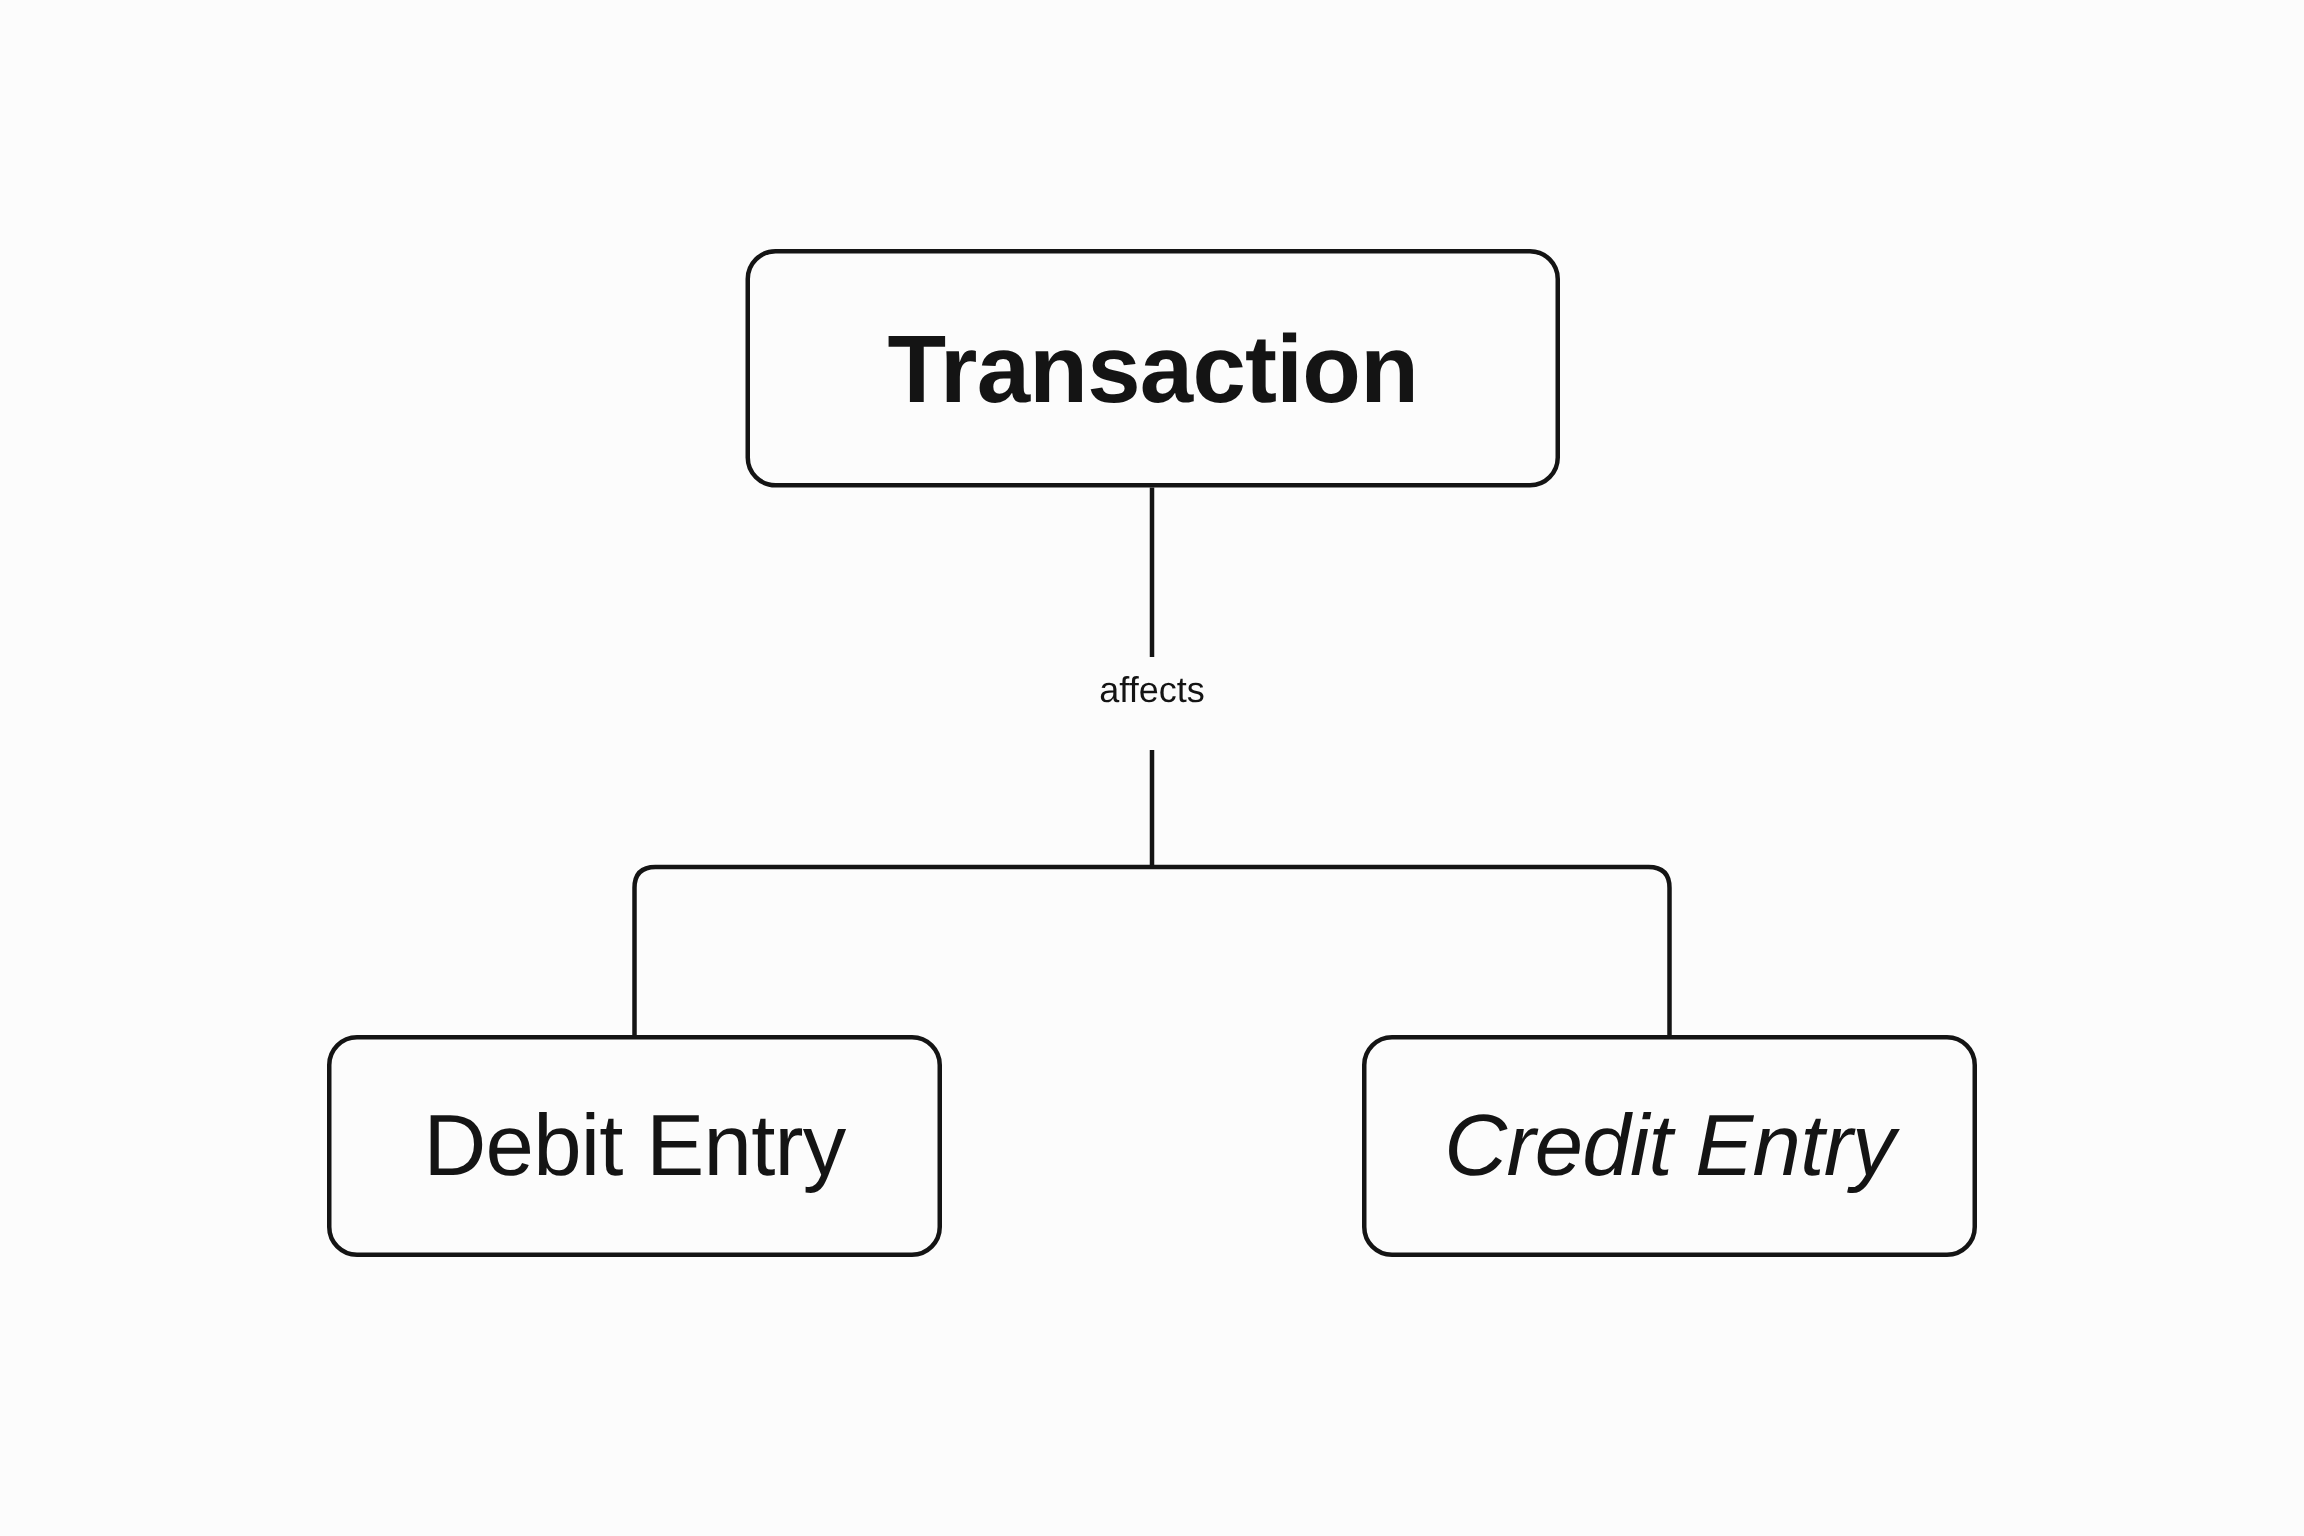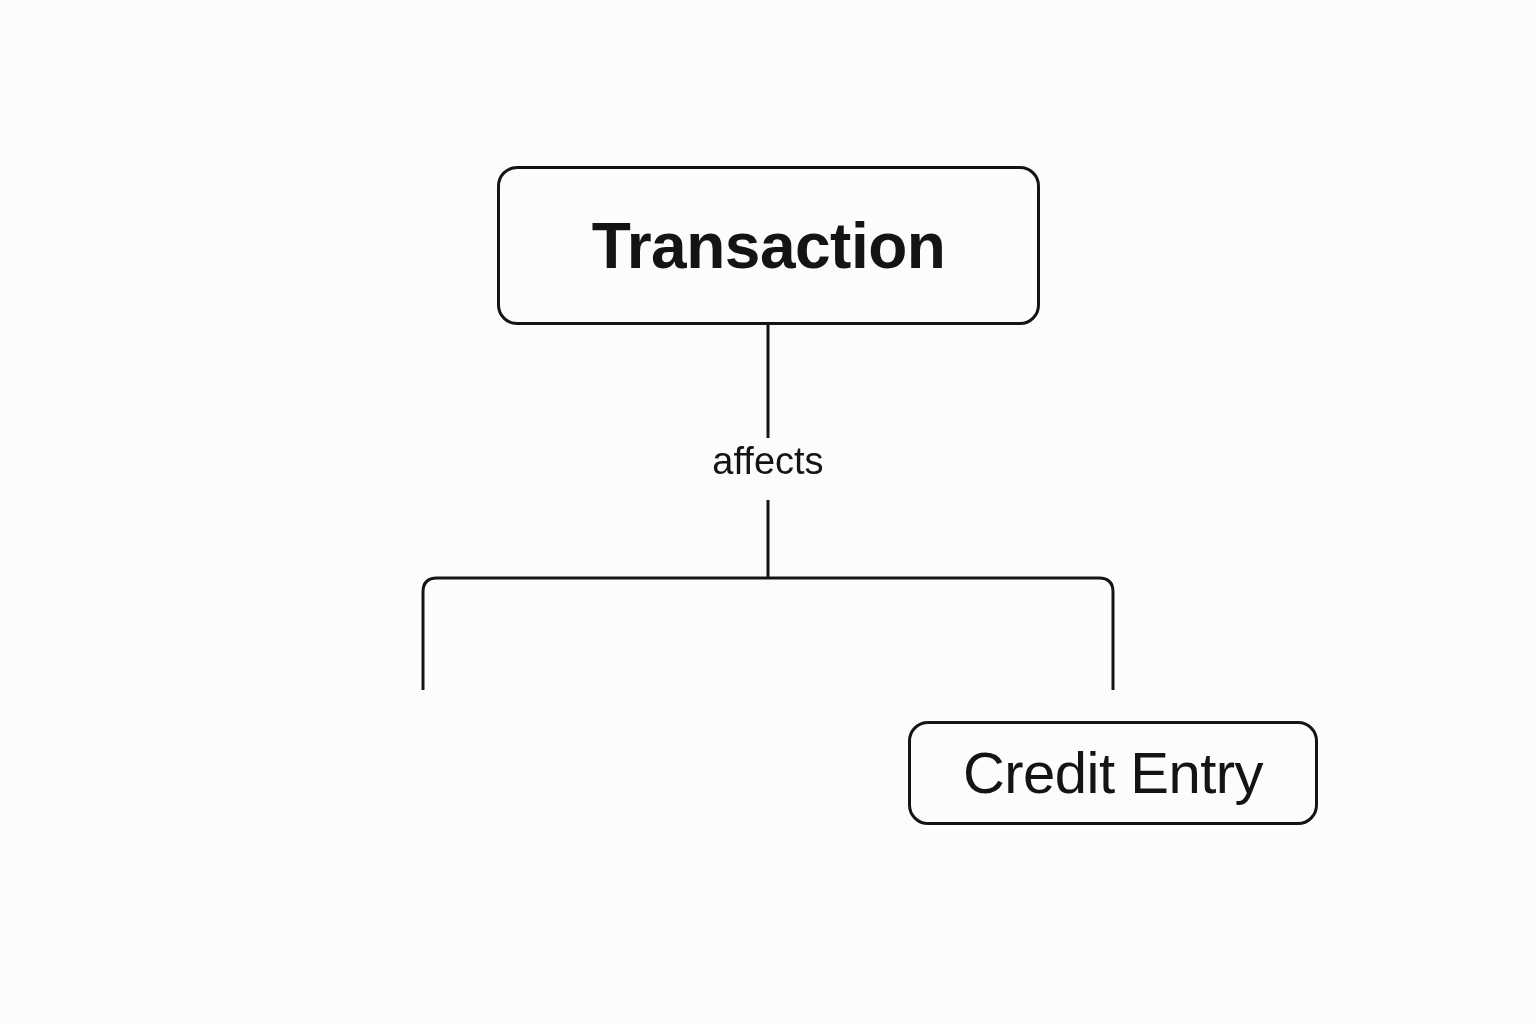"affects" .edge-label { font-size: 38px -> 24px }
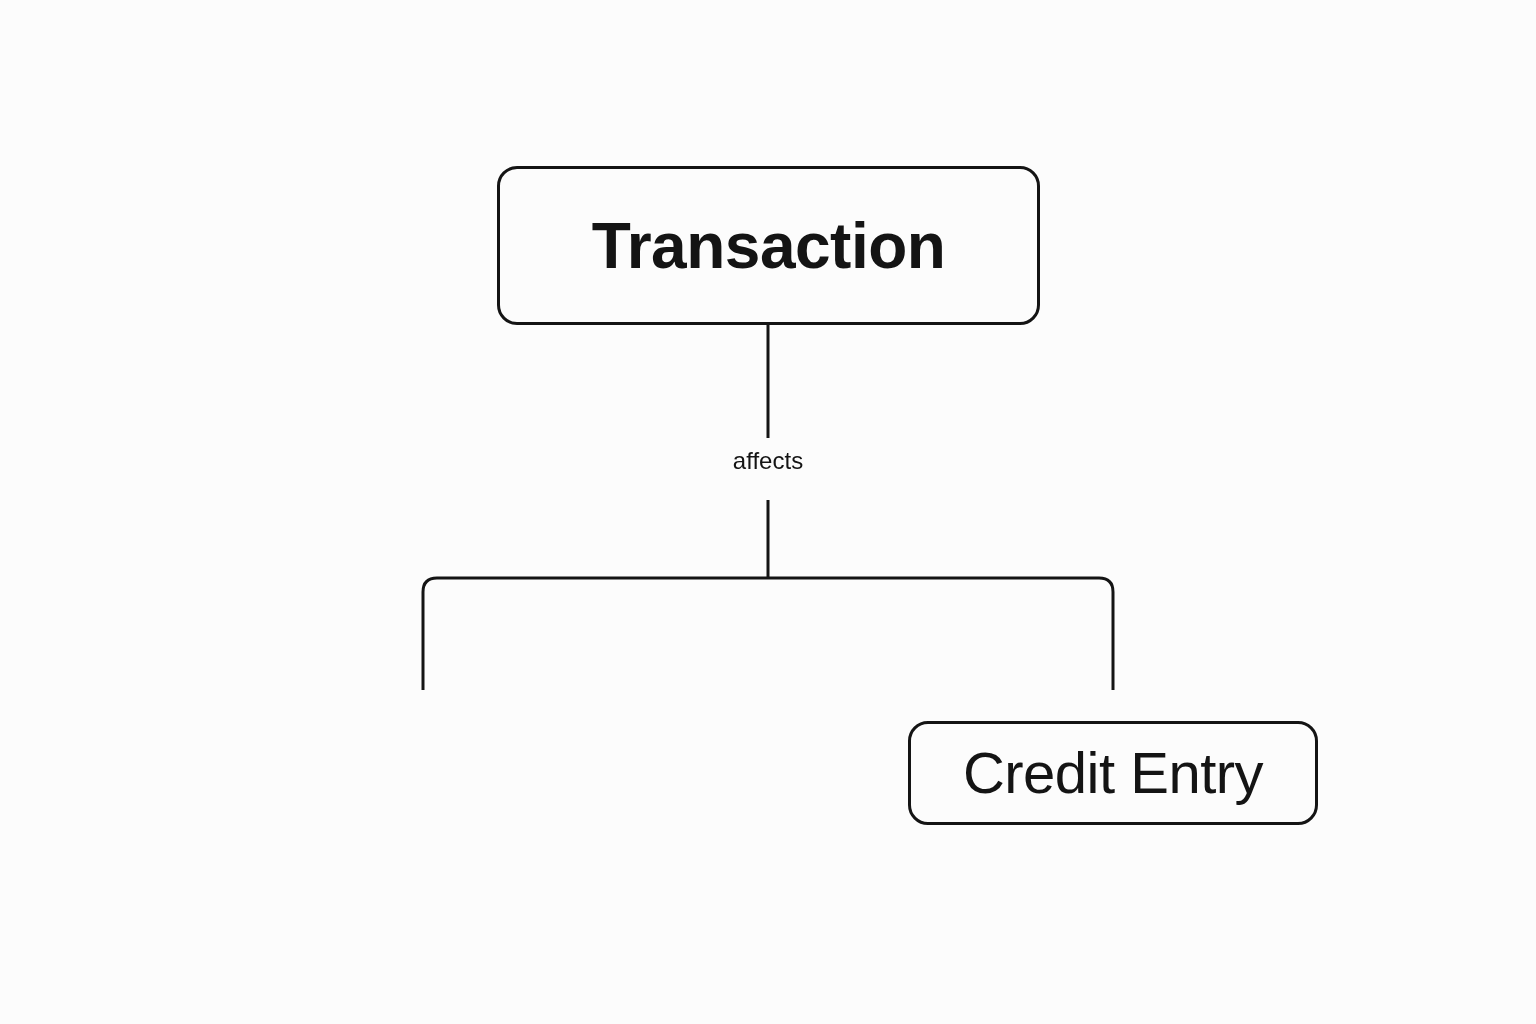"Debit Entry" div.node { html: none -> <div> <span>Debit Entry</span> </div> }
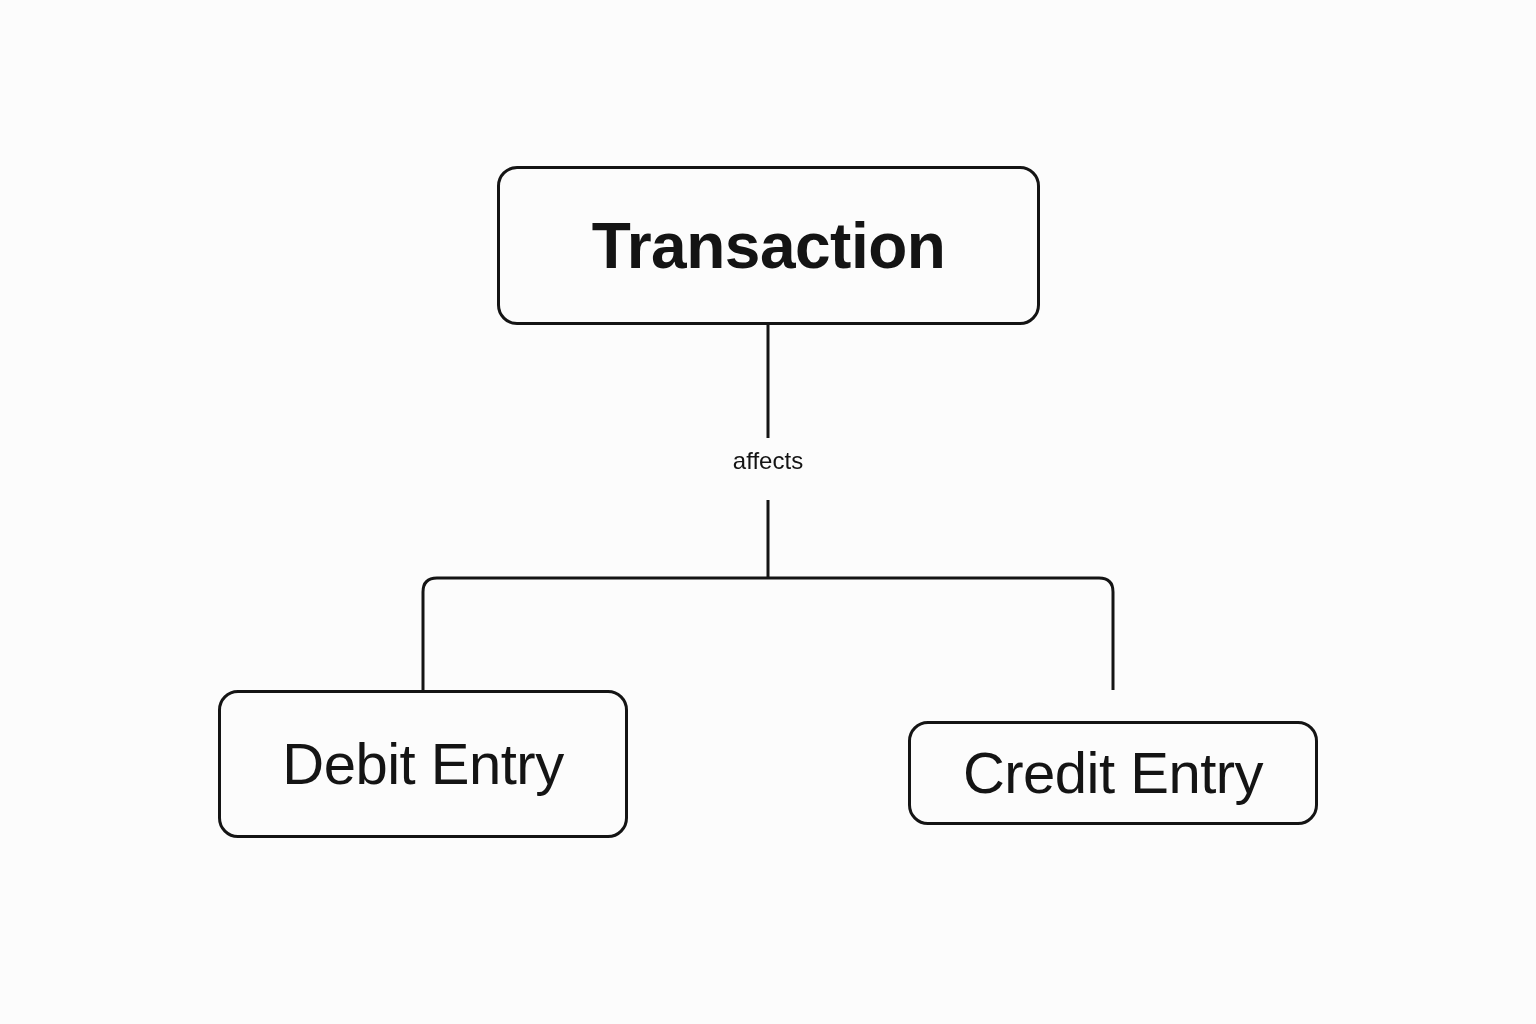"Credit Entry" #node-credit-entry { font-style: none -> italic; height: 104px -> 148px; top: 721px -> 690px }
